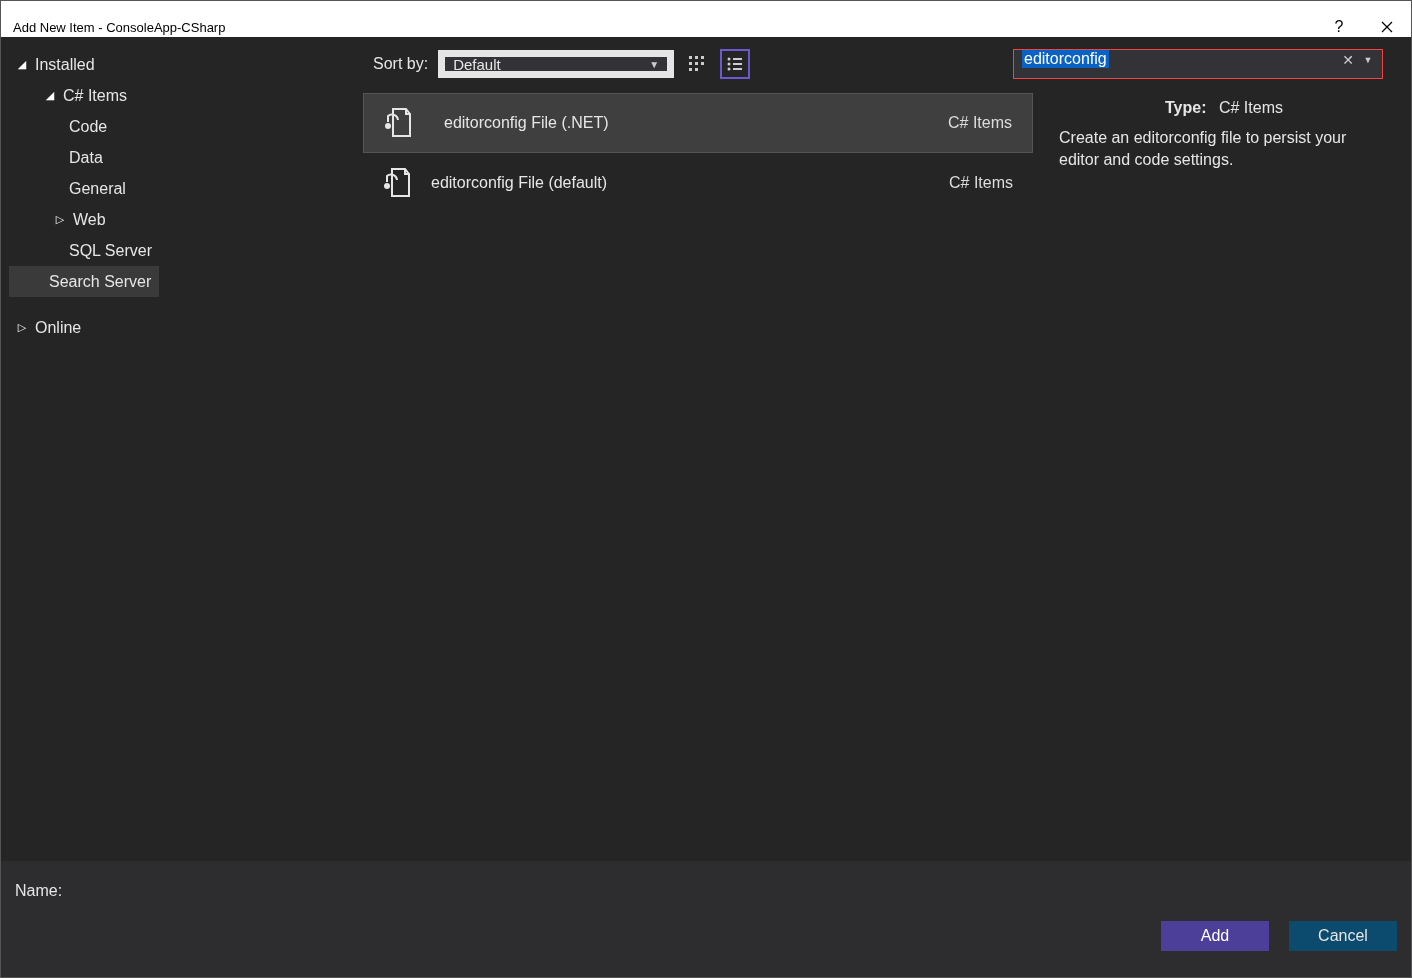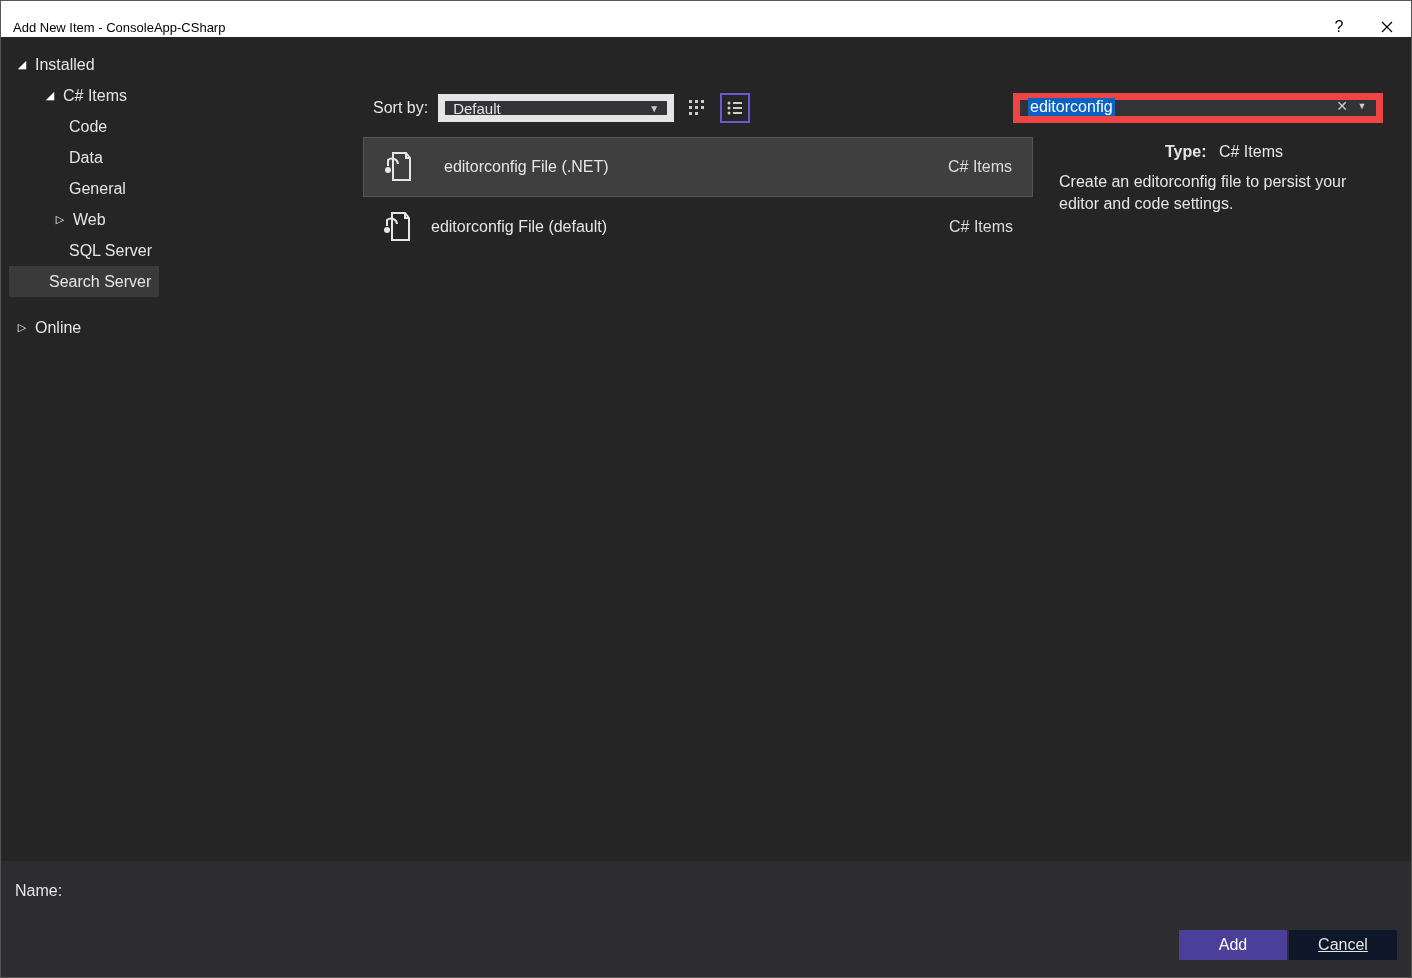"Sort by:" .toolbar { margin-top: 44px -> none }
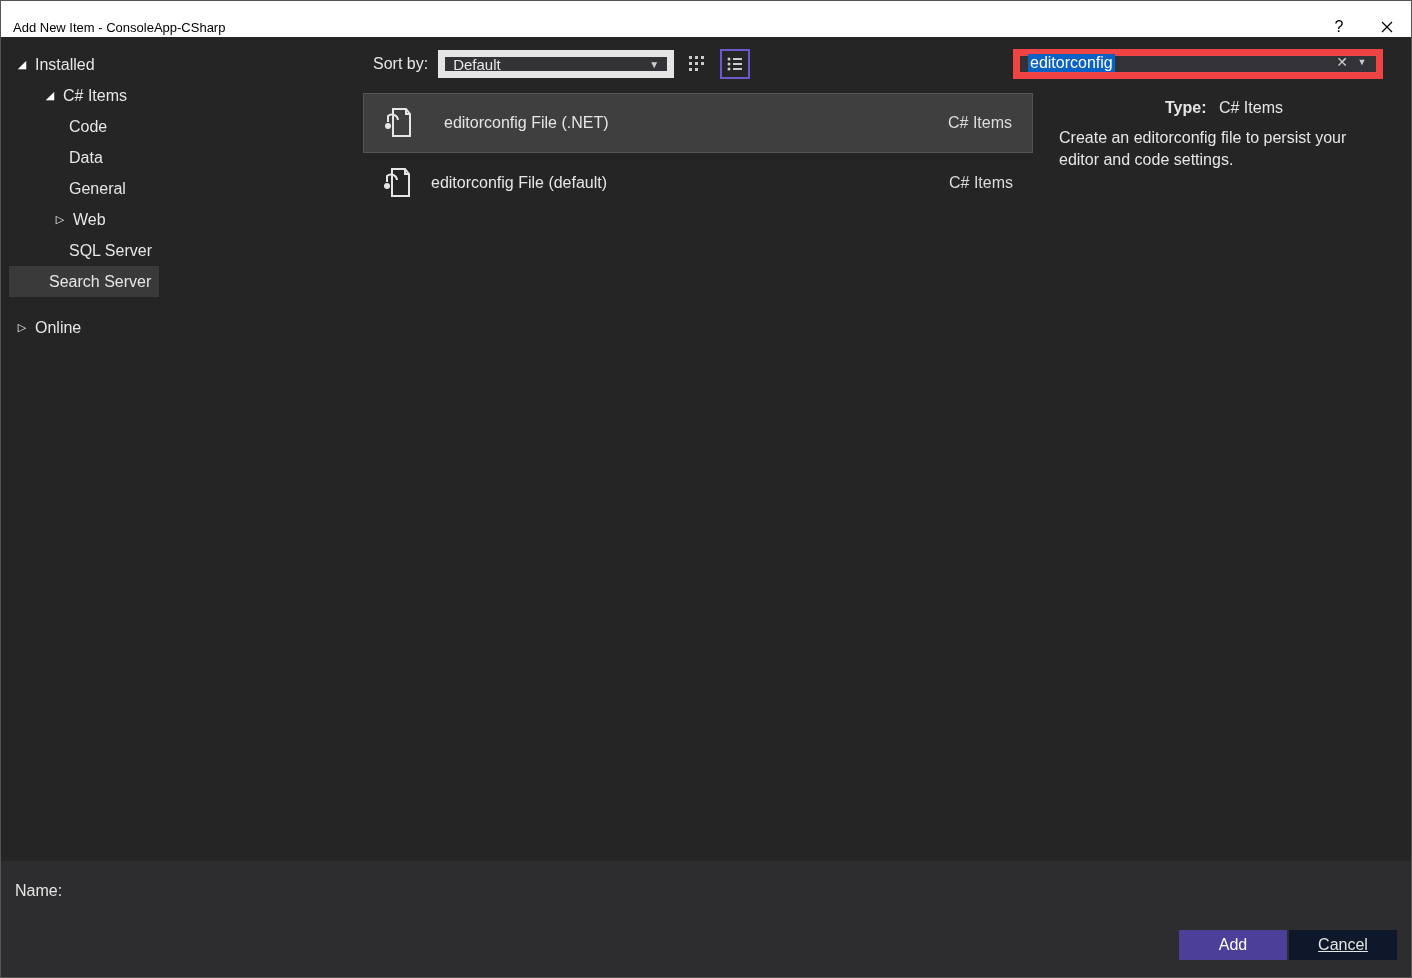"editorconfig" .search-wrap { align-items: flex-end -> flex-start; border: 7px solid #ef4444 -> 1px solid #ef4444 }
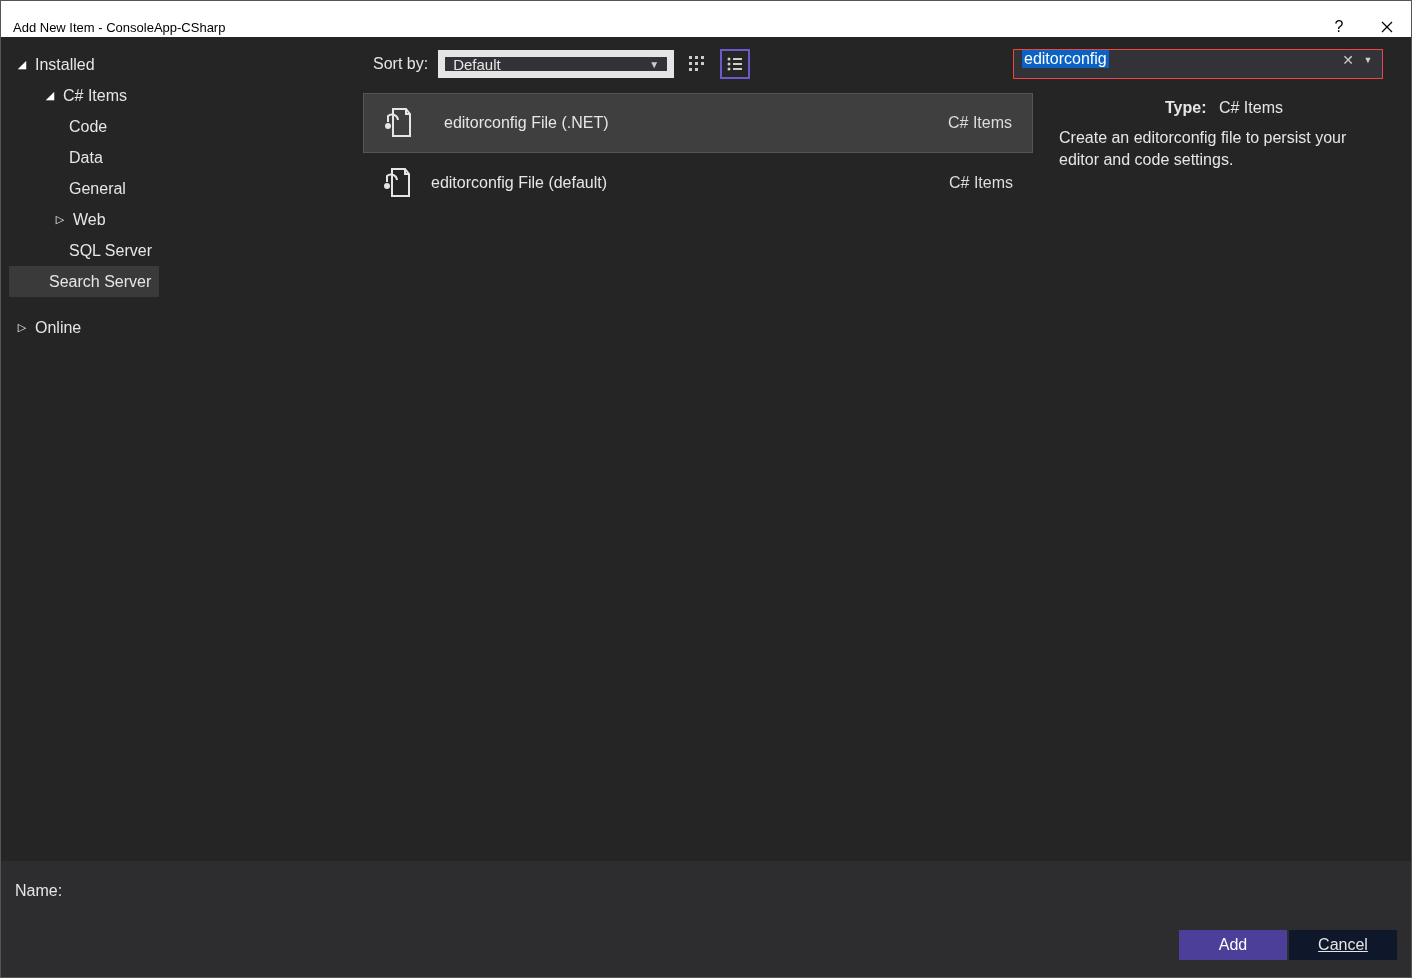"Add" .button-row { align-items: center -> none; gap: 2px -> 20px }
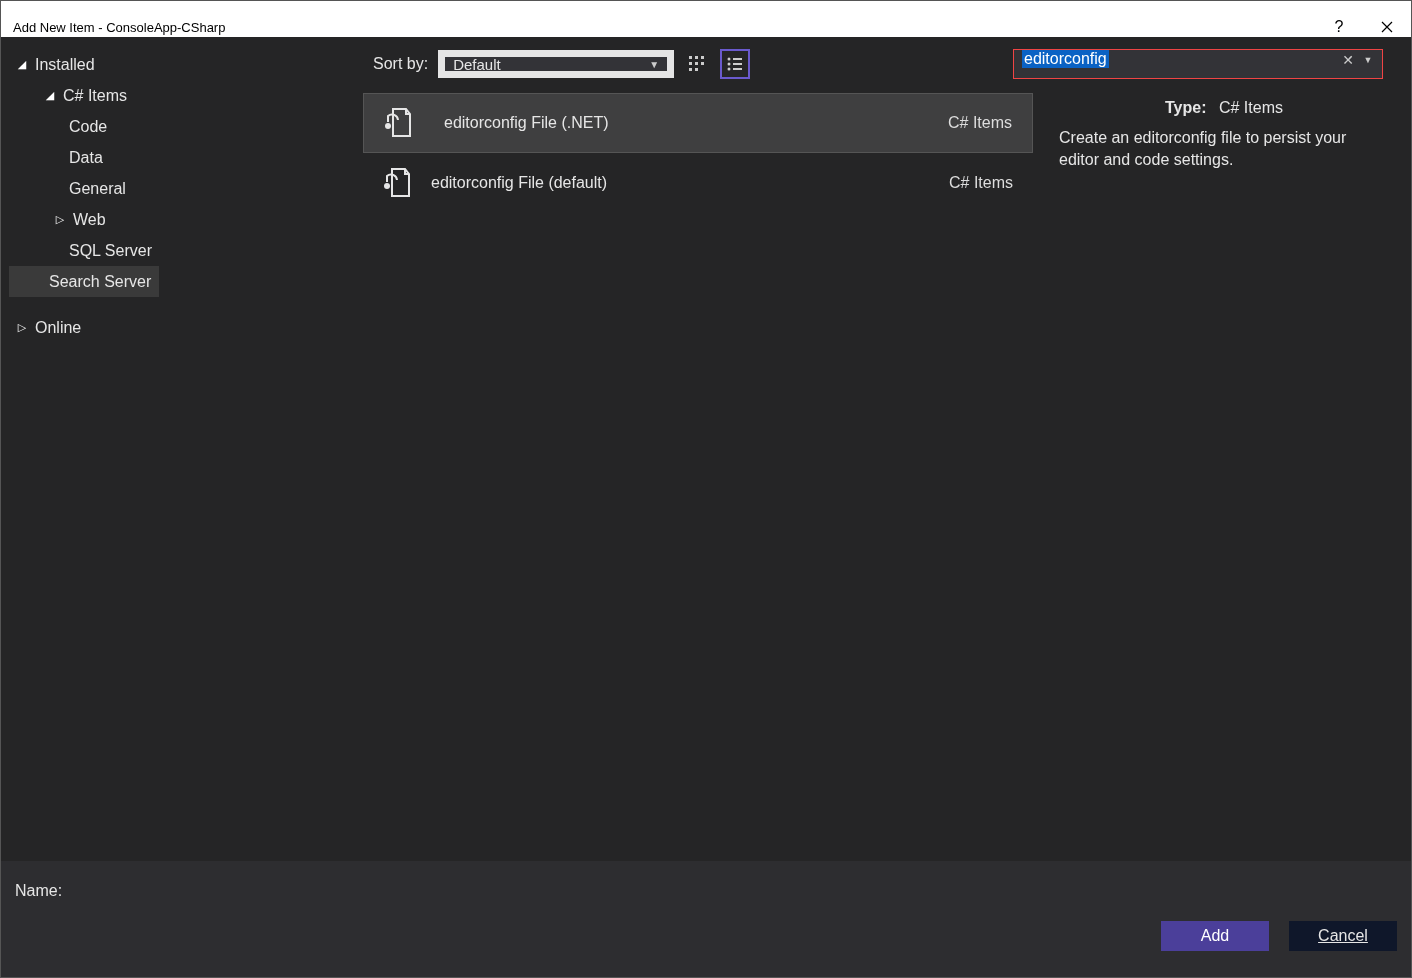"Cancel" .btn-secondary { background: #0f172a -> #0c4a6e; text-decoration: underline -> none }
